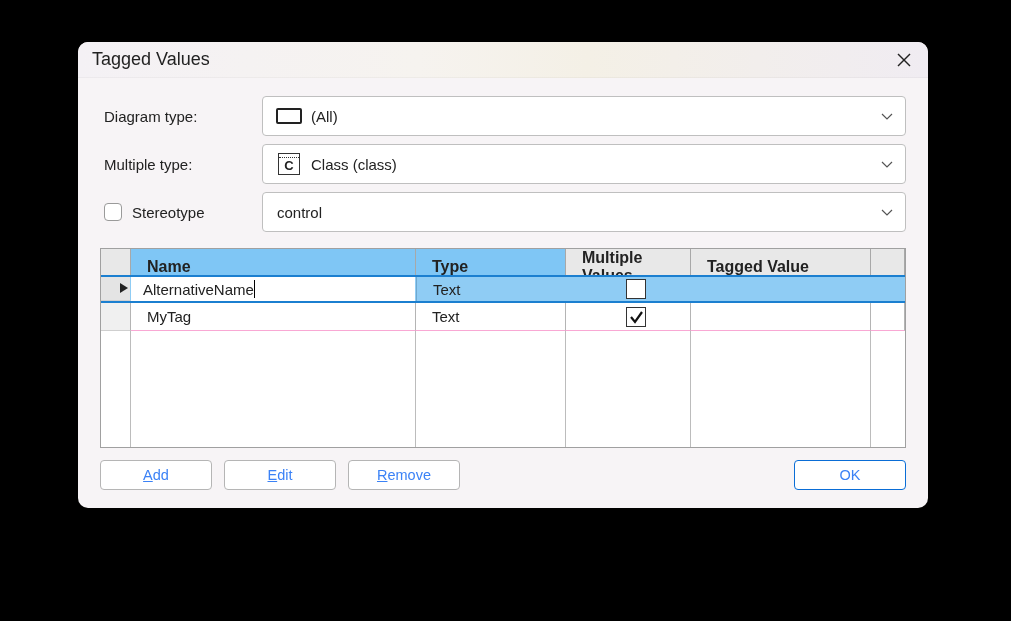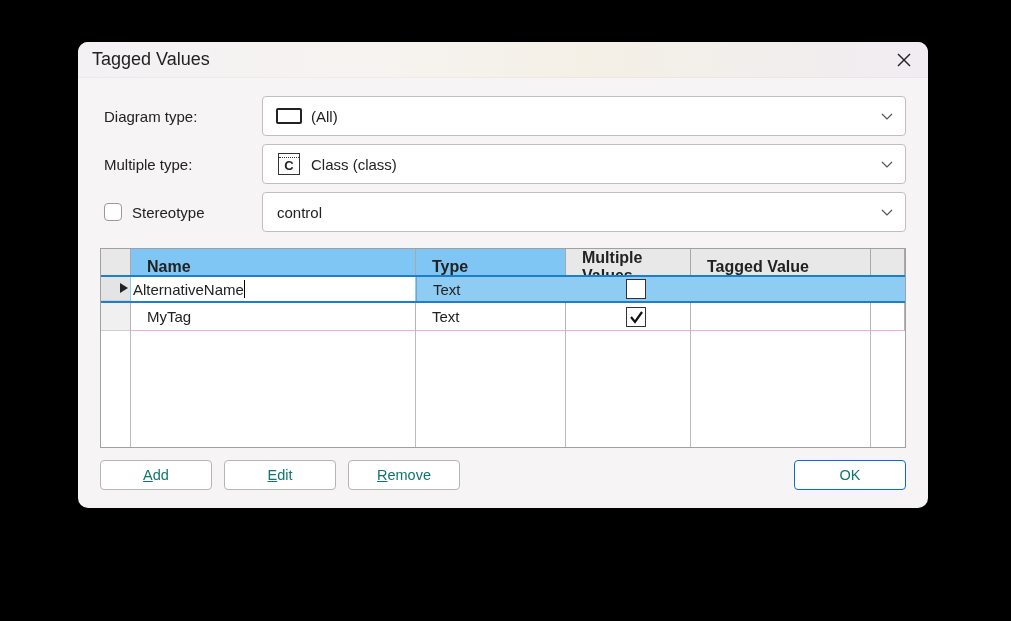"AlternativeName" .name-edit-wrap { padding-left: 2px -> 12px }
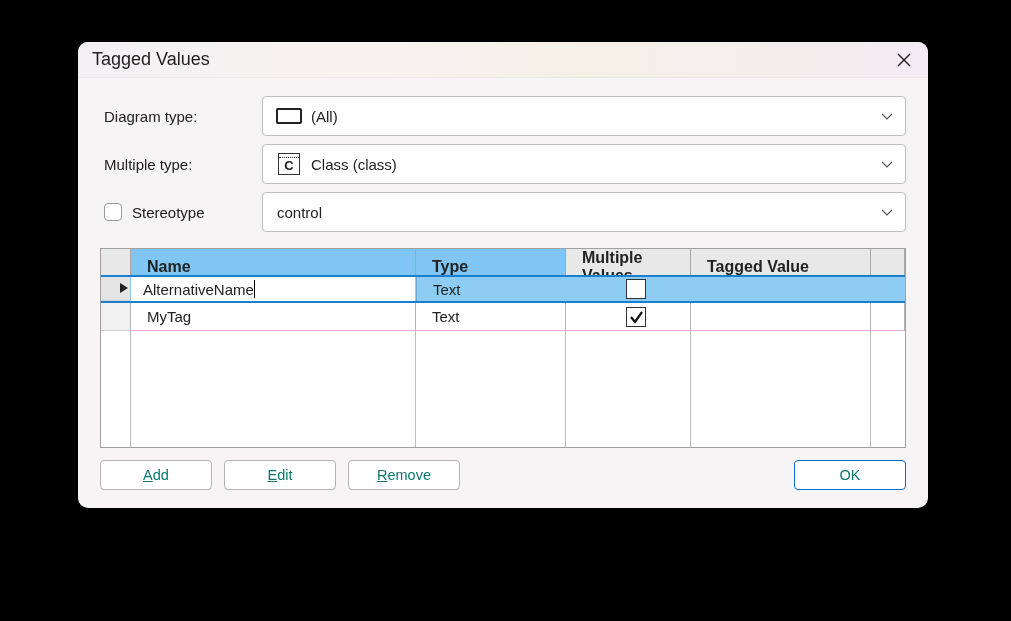"Add" .btn { color: #0f766e -> #3b82f6 }
